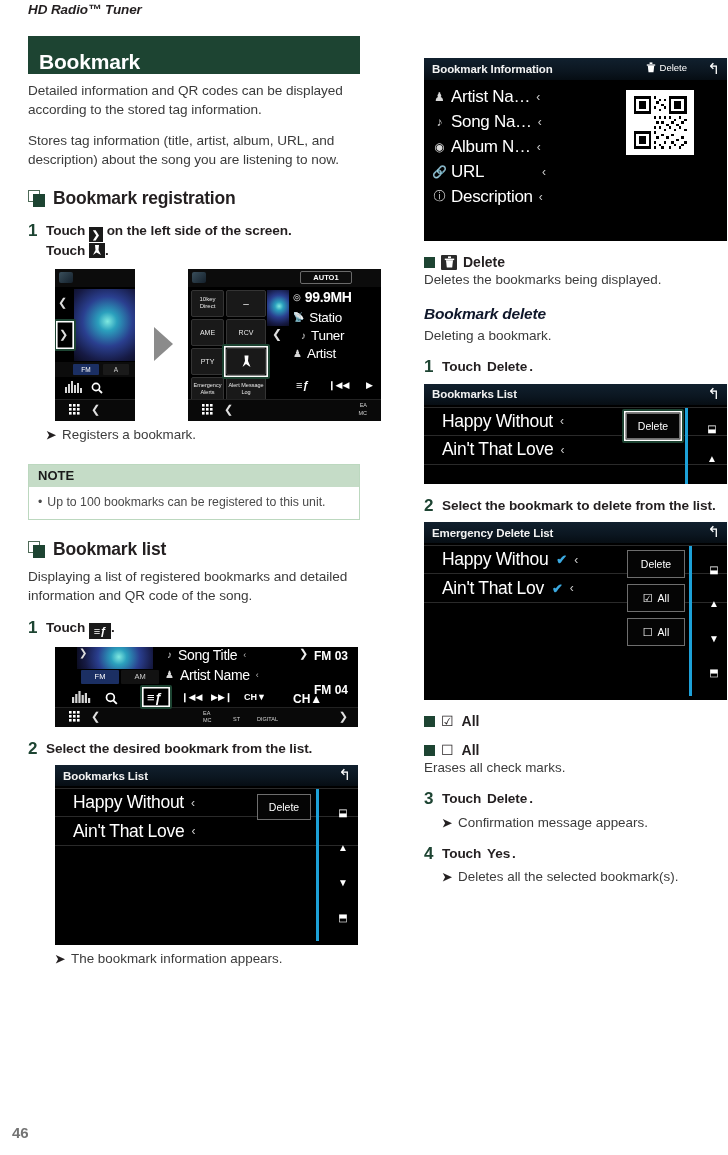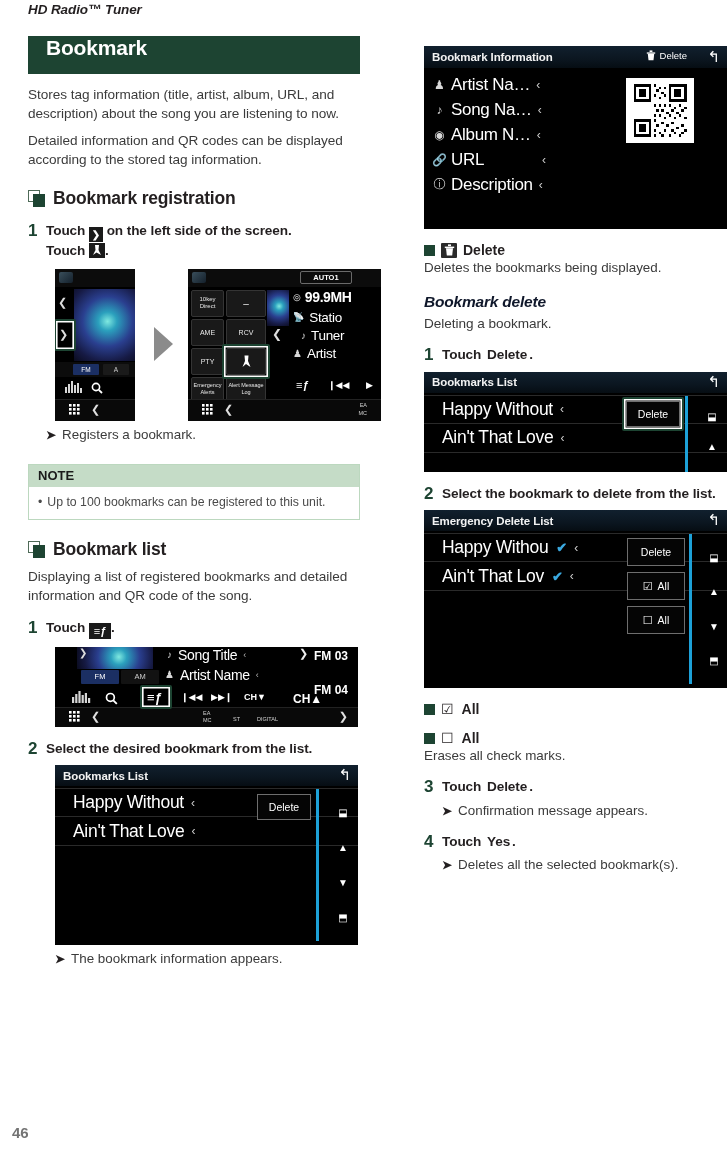"Bookmark" .chapter-band { align-items: flex-start -> flex-end; padding-left: 18px -> 11px }
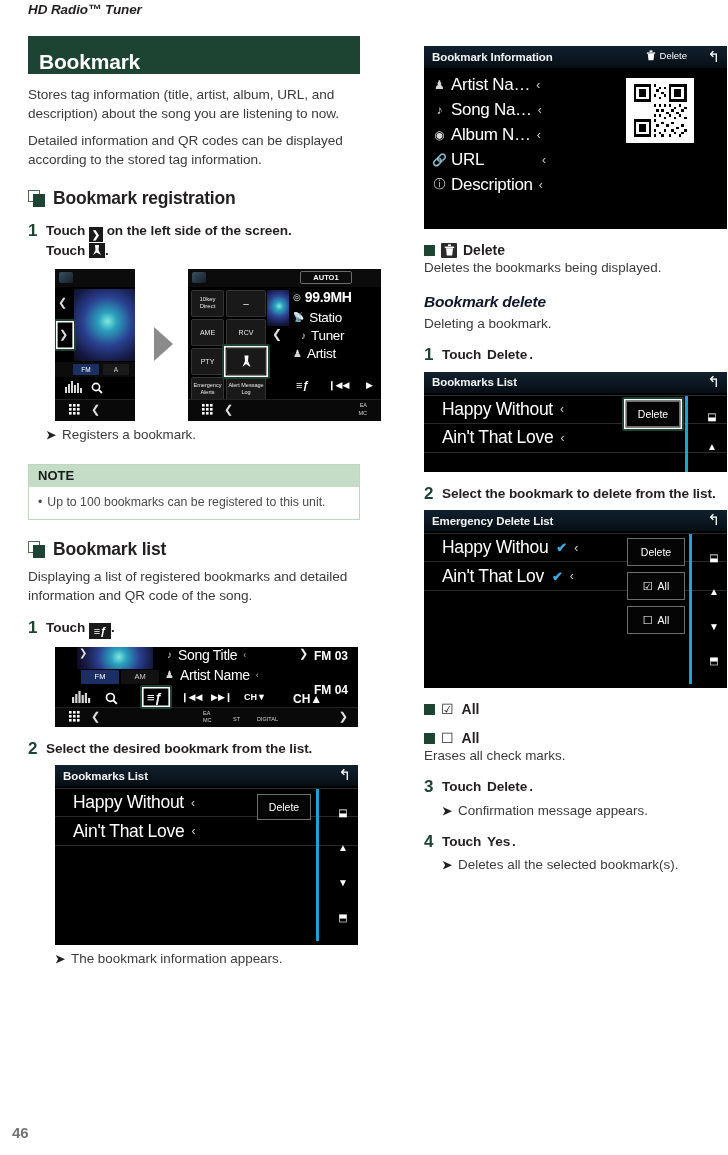"Bookmark Information" .col-right { top: 46px -> 58px }
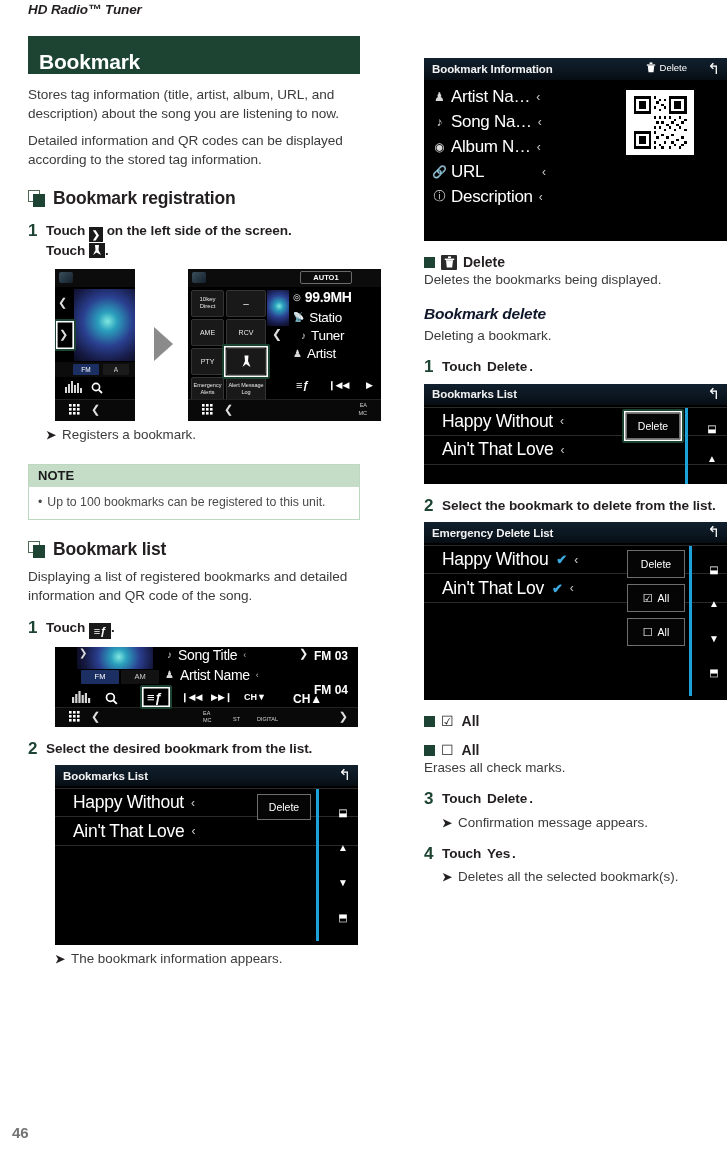"Stores tag information (title, artist," p.body { order: before "Detailed information and QR codes" -> after "Detailed information and QR codes" }
